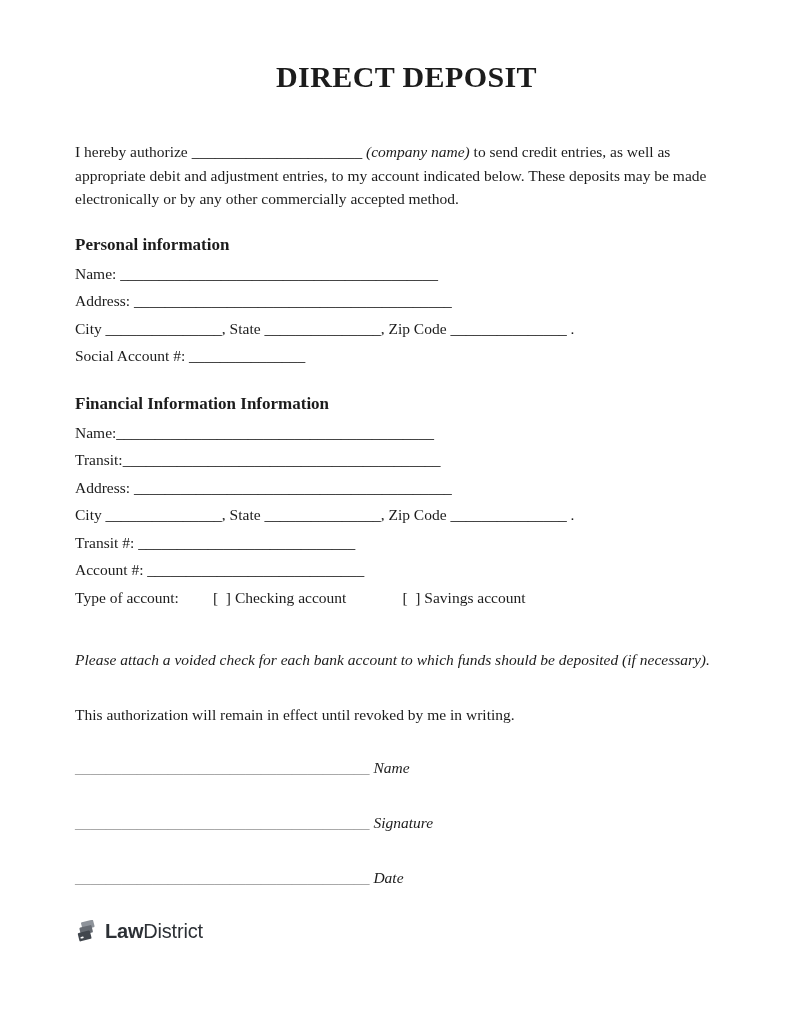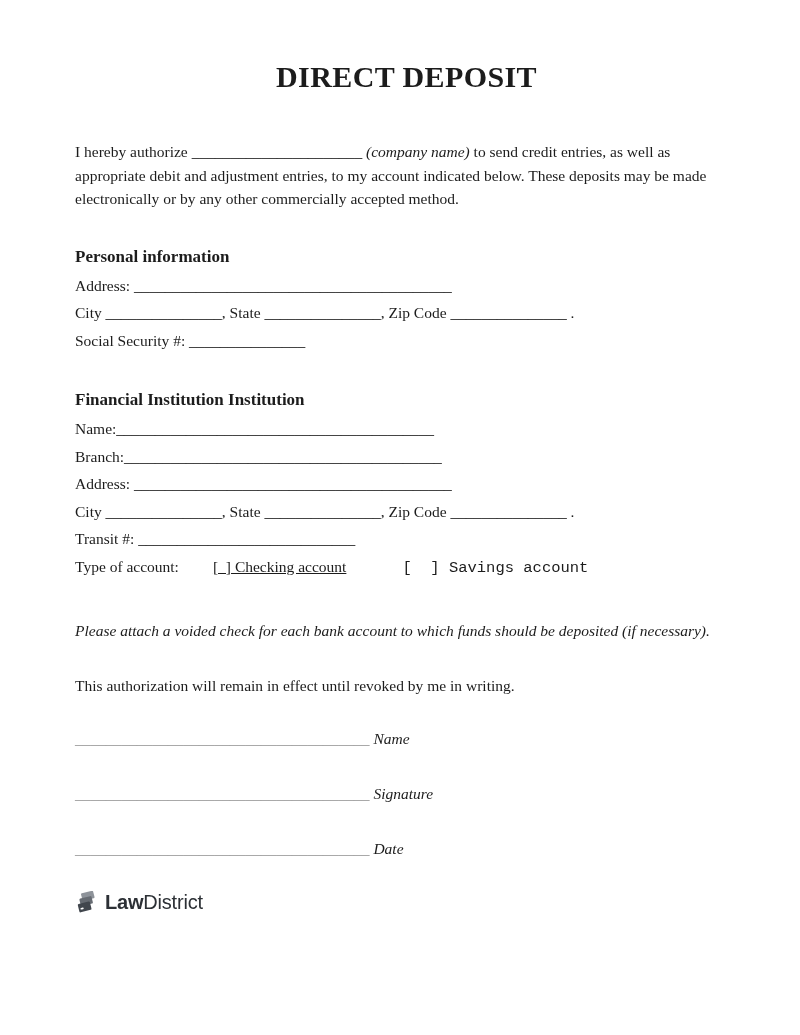"Personal information" .section-heading { margin: 36px 0 0 -> 24px 0 0 }
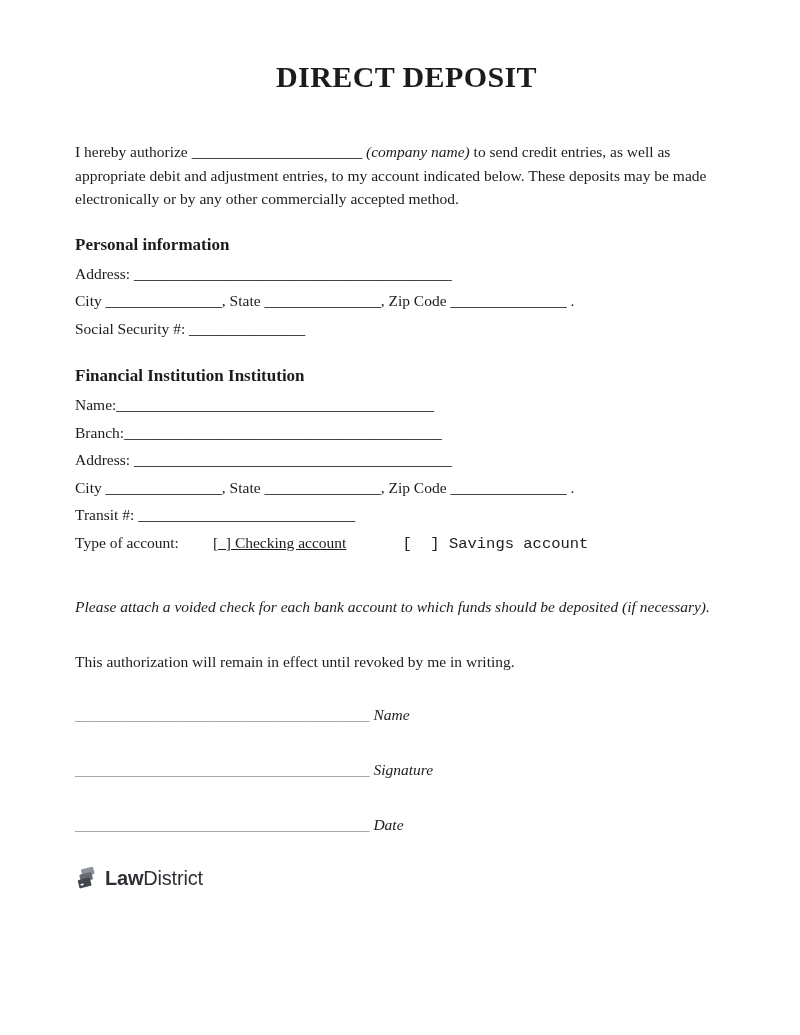"Name: _________________________________________" p.row { html: none -> <p><span>Name: </span><span>_________________________________________</span></p> }
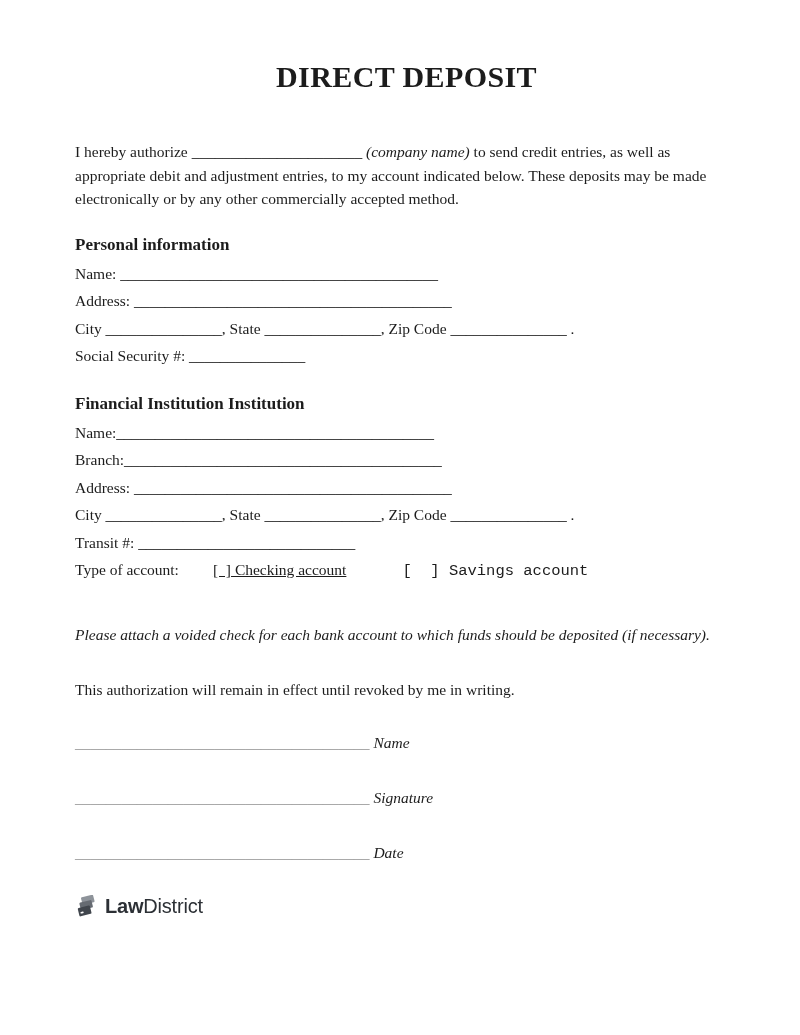"Social Security #:" span { text: Security -> Account }
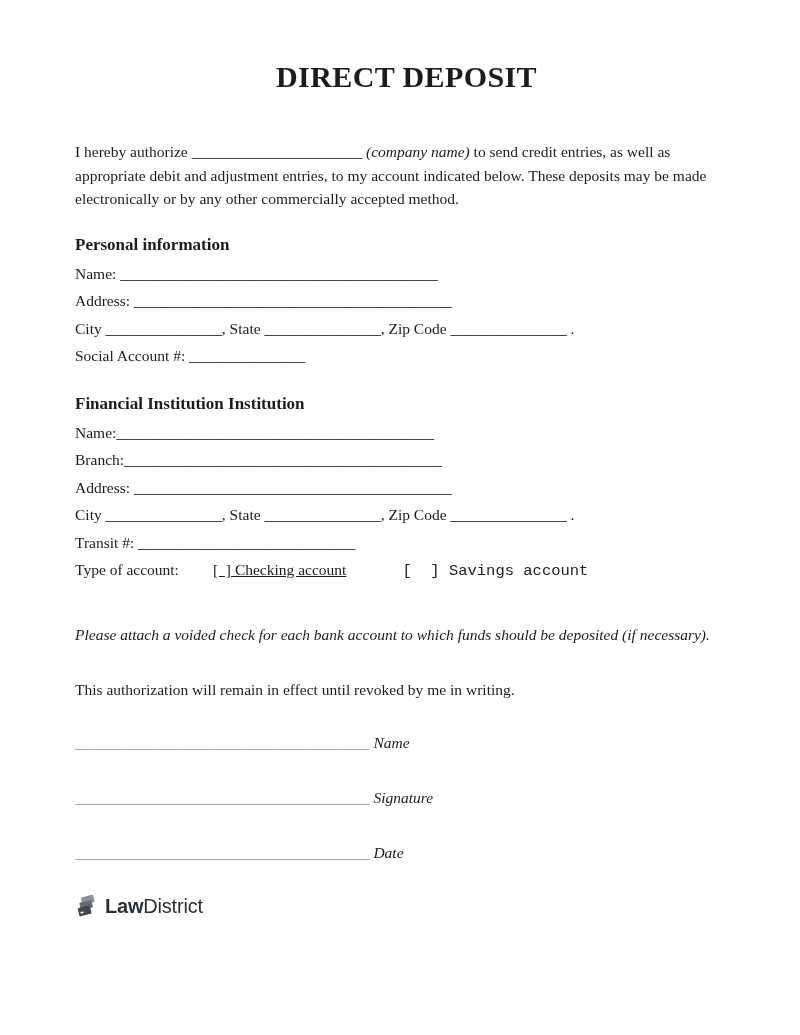"Financial Institution Institution" h2.section-heading { text: Institution Institution -> Information Information }
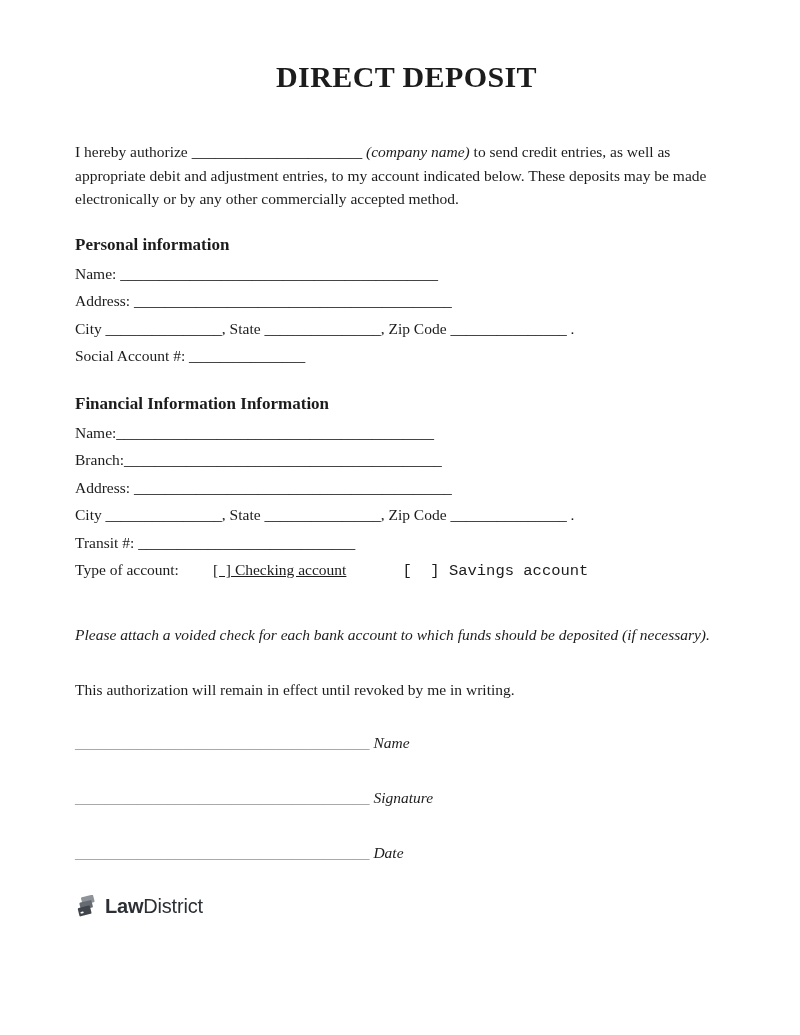"Branch:" span { text: Branch -> Transit }
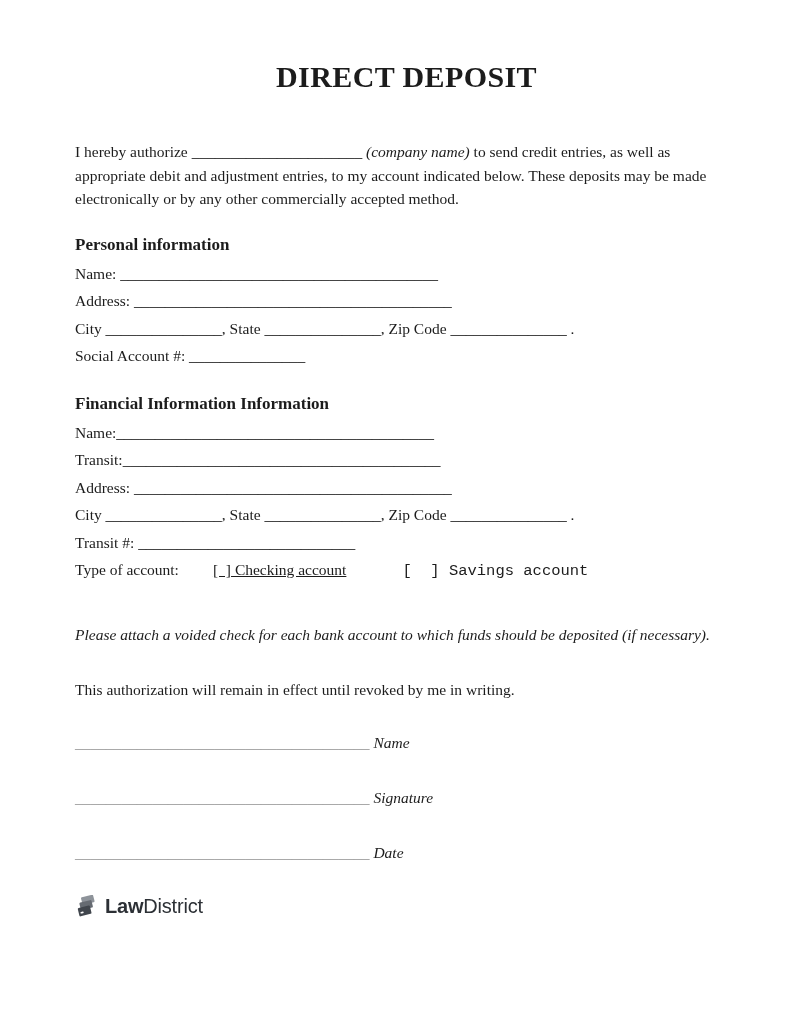"Account #: ____________________________" p.row { html: none -> <p><span>Account #: </span><span>____________________________</span></p> }
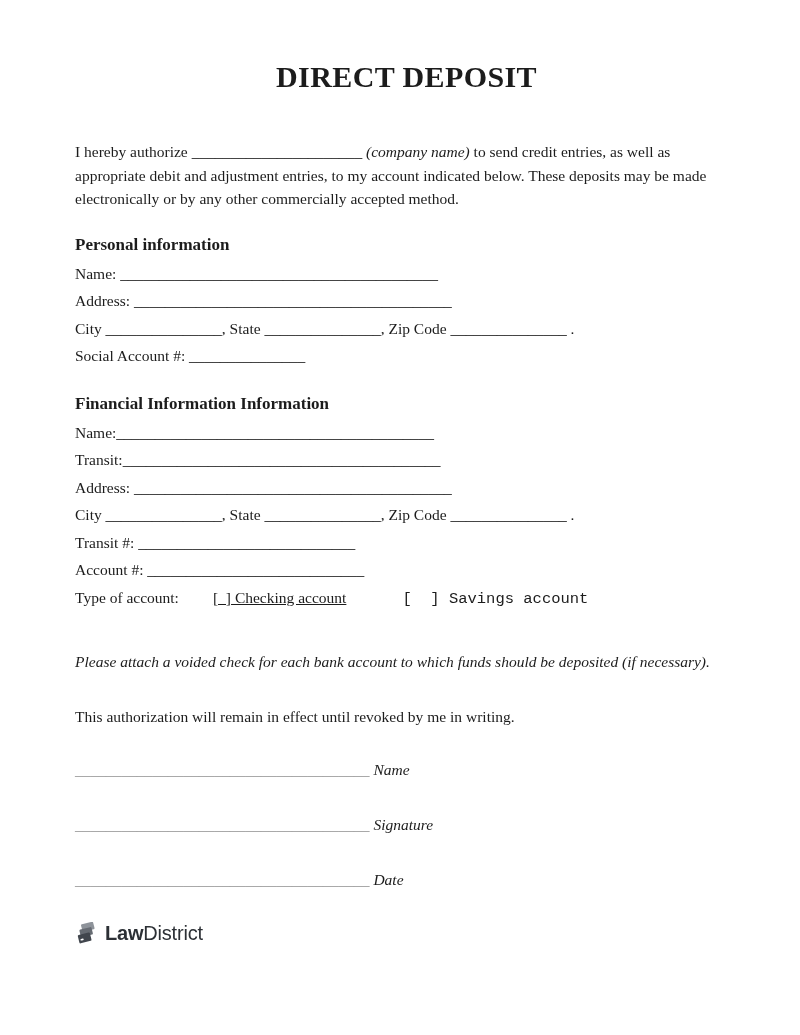"[ ] Checking account" .opt-checking { text-decoration: underline -> none }
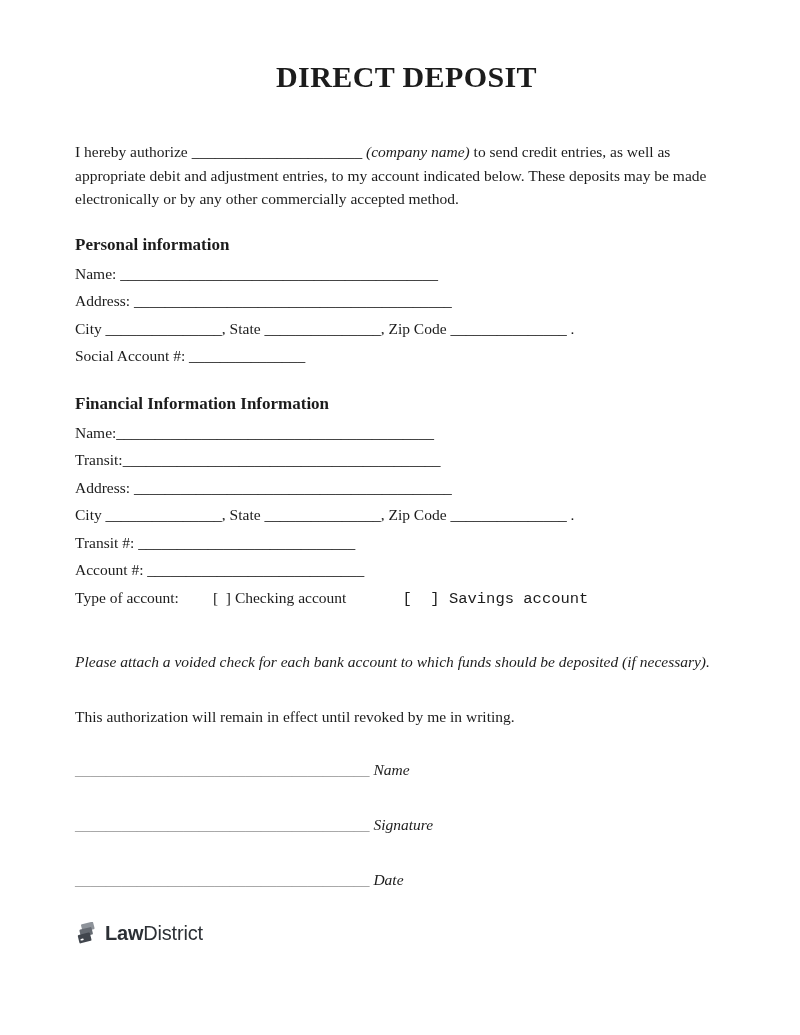"[ ] Savings account" .opt-savings { font-family: Liberation Mono, monospace -> none }
